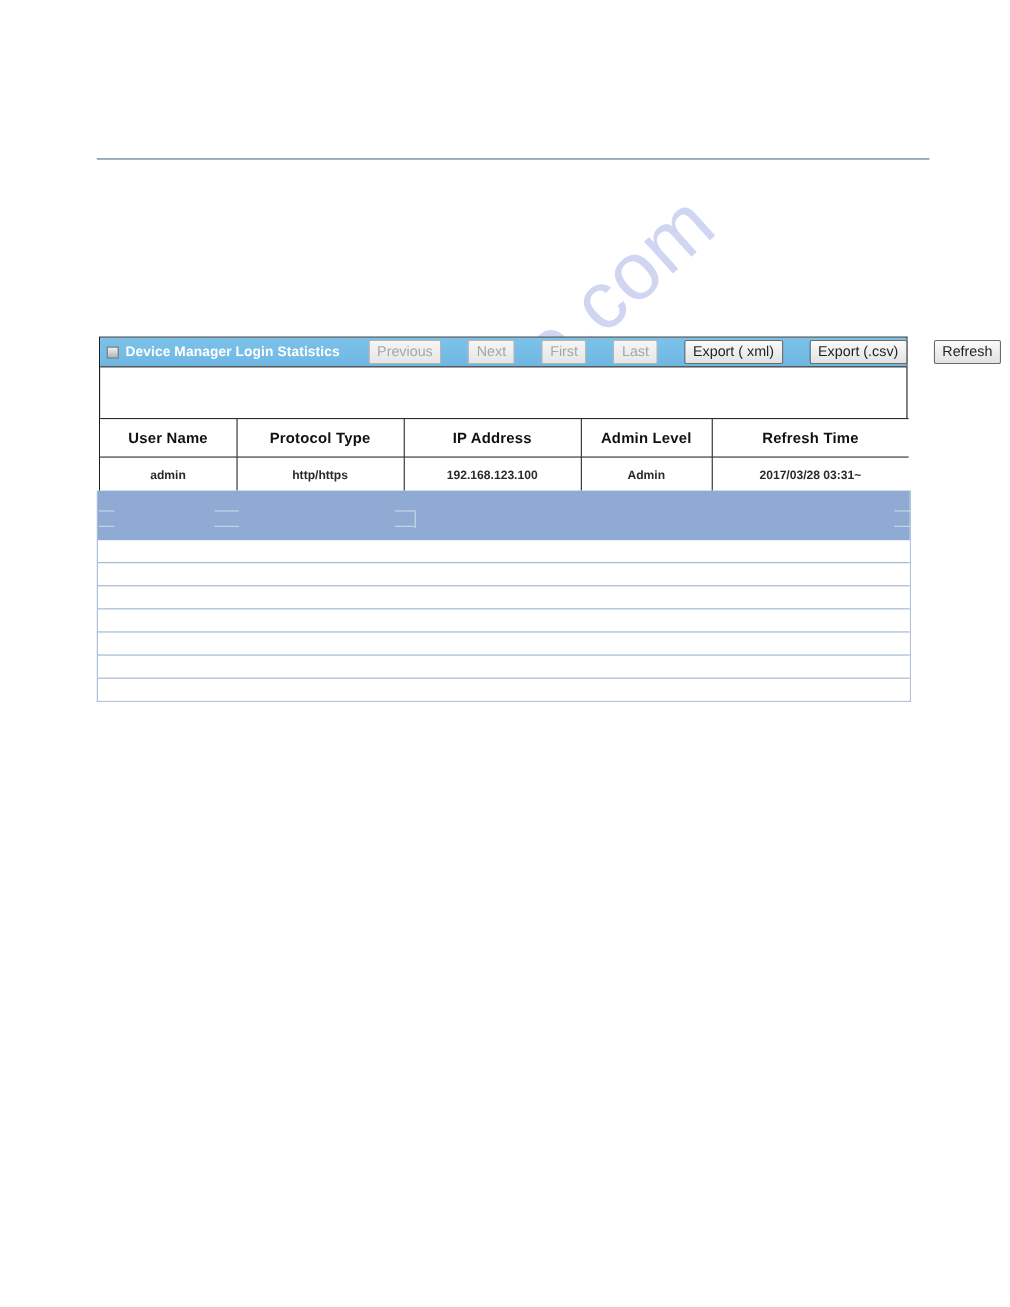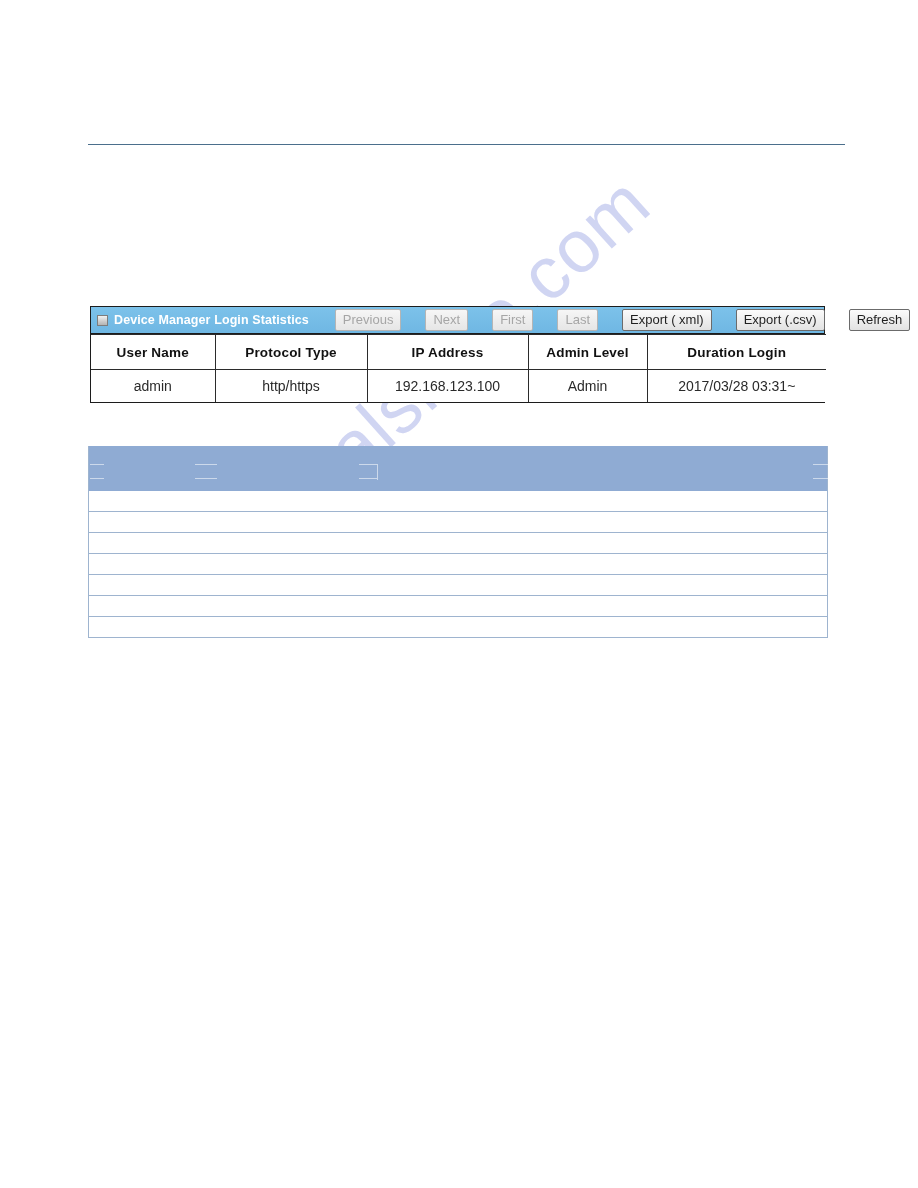"User Name" table.stats-table { margin-top: none -> 46px }
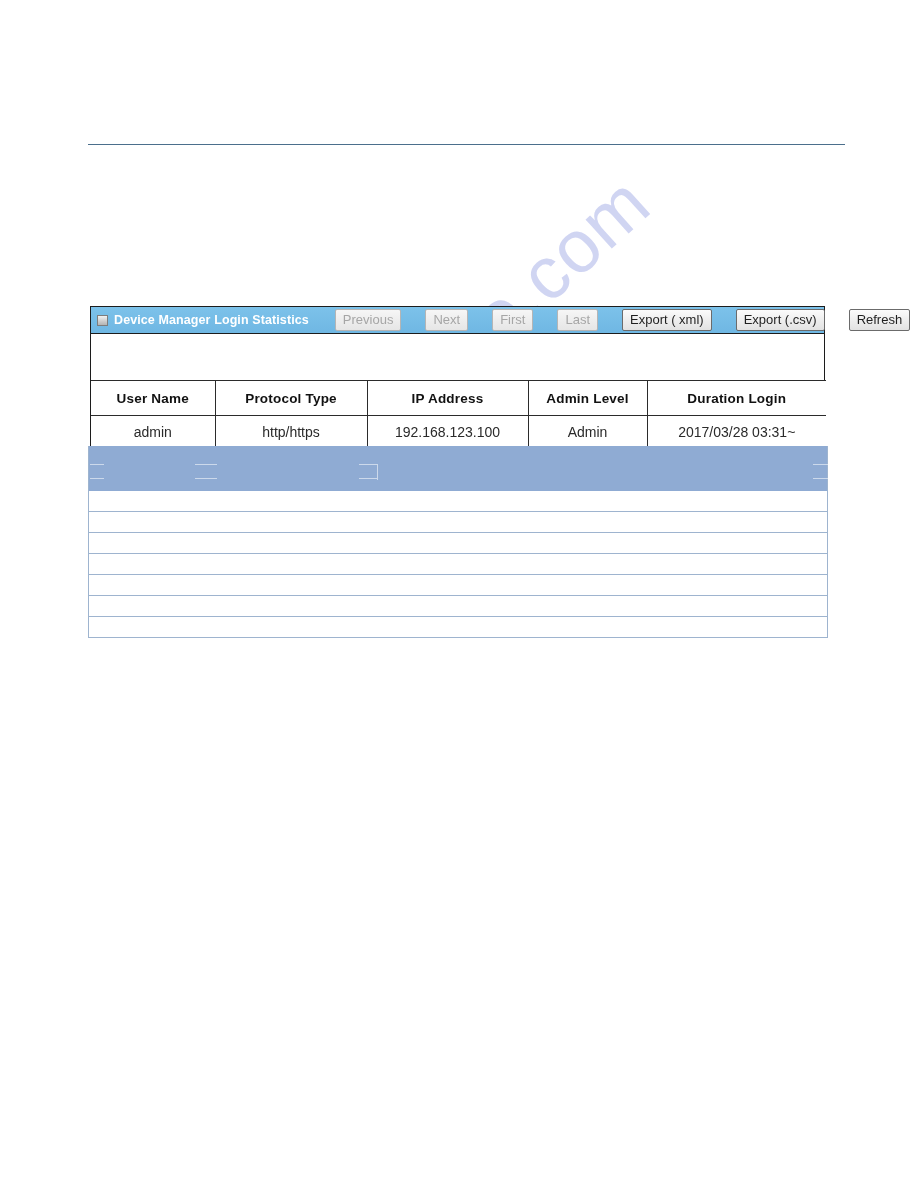"Duration Login" th { text: Duration Login -> Refresh Time }
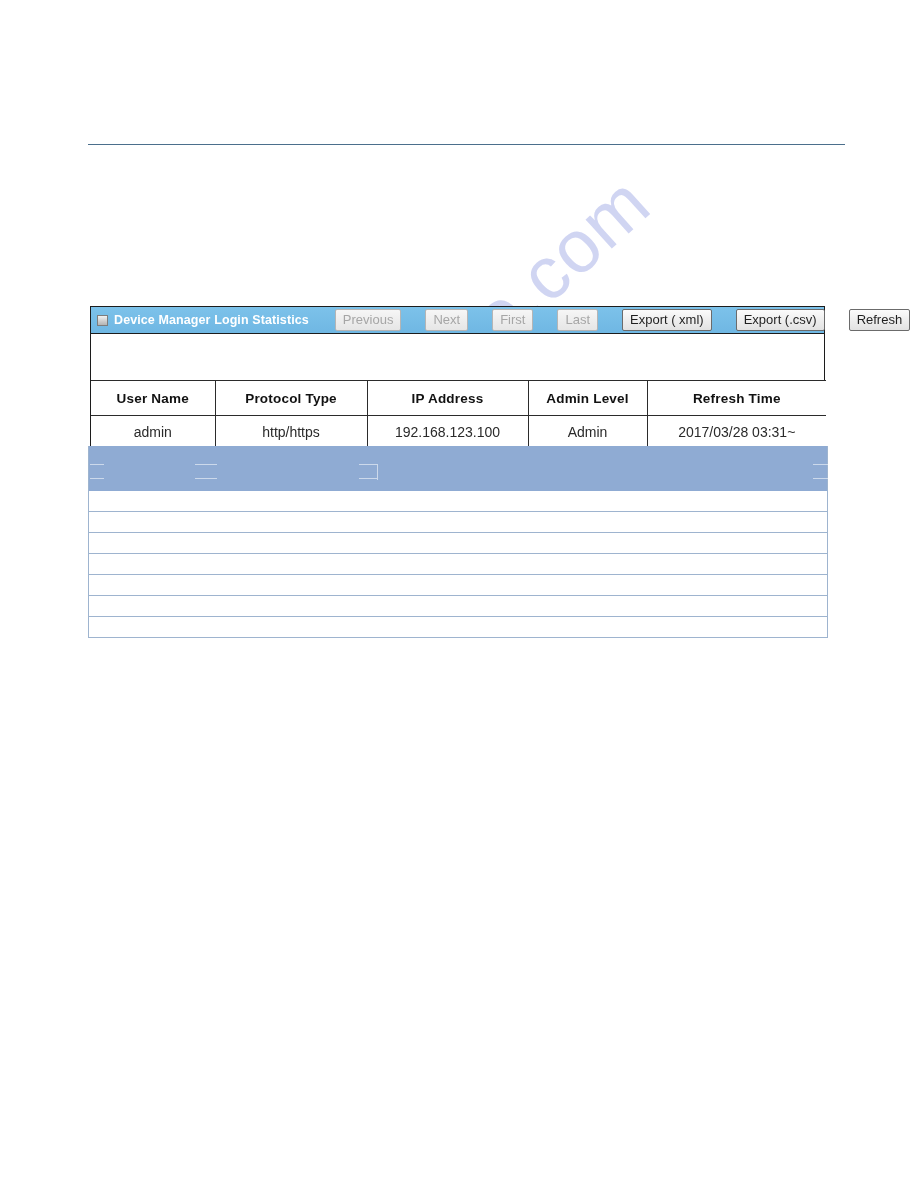"admin" table.stats-table td { font-size: 14px -> 11px; font-weight: normal -> bold }
